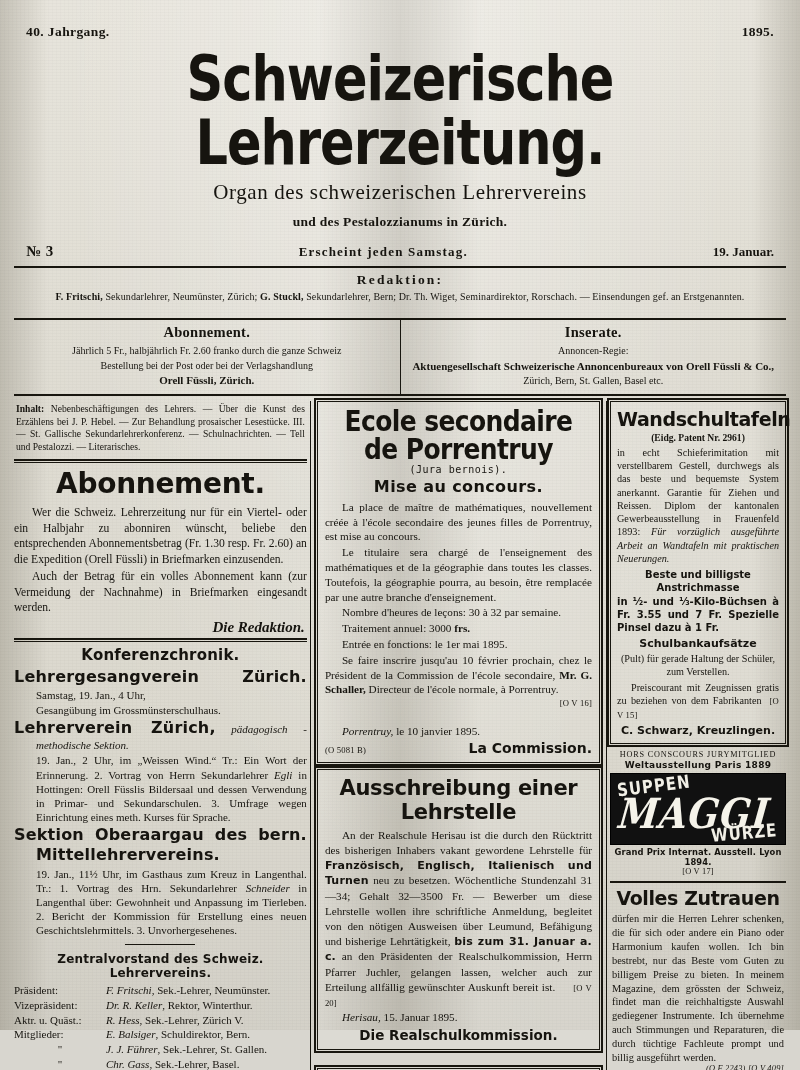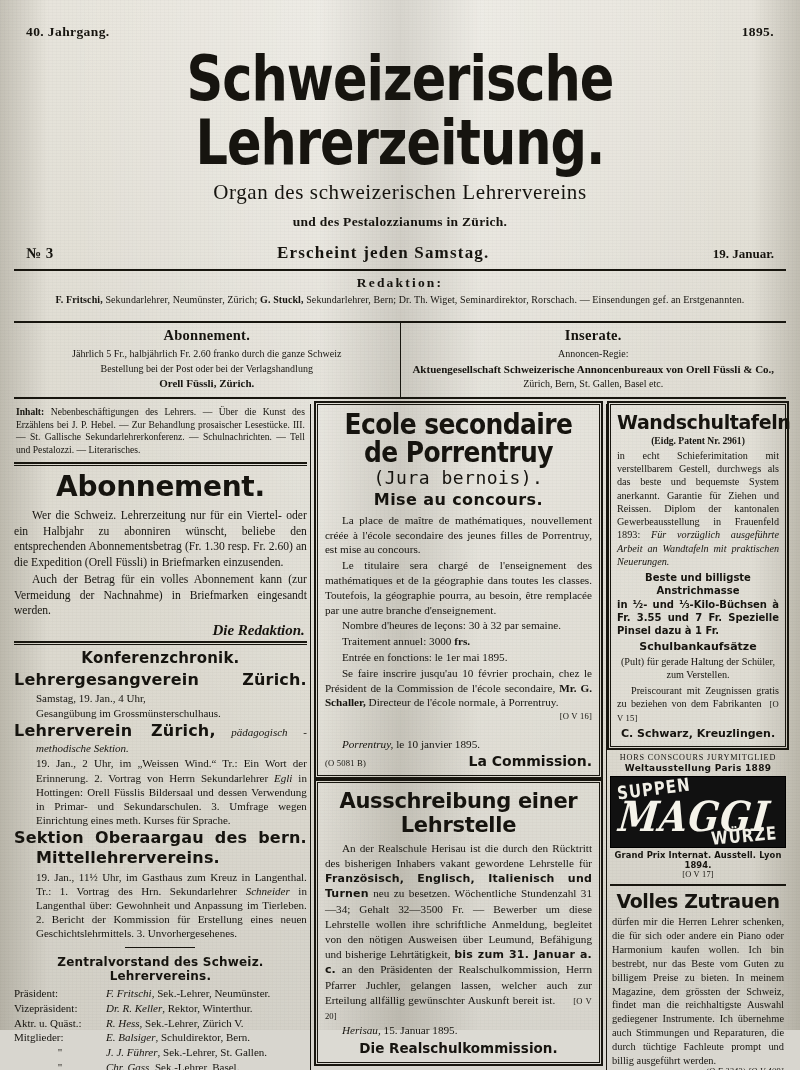"Erscheint jeden Samstag." .mast-line .mid { font-size: 17px -> 13px }
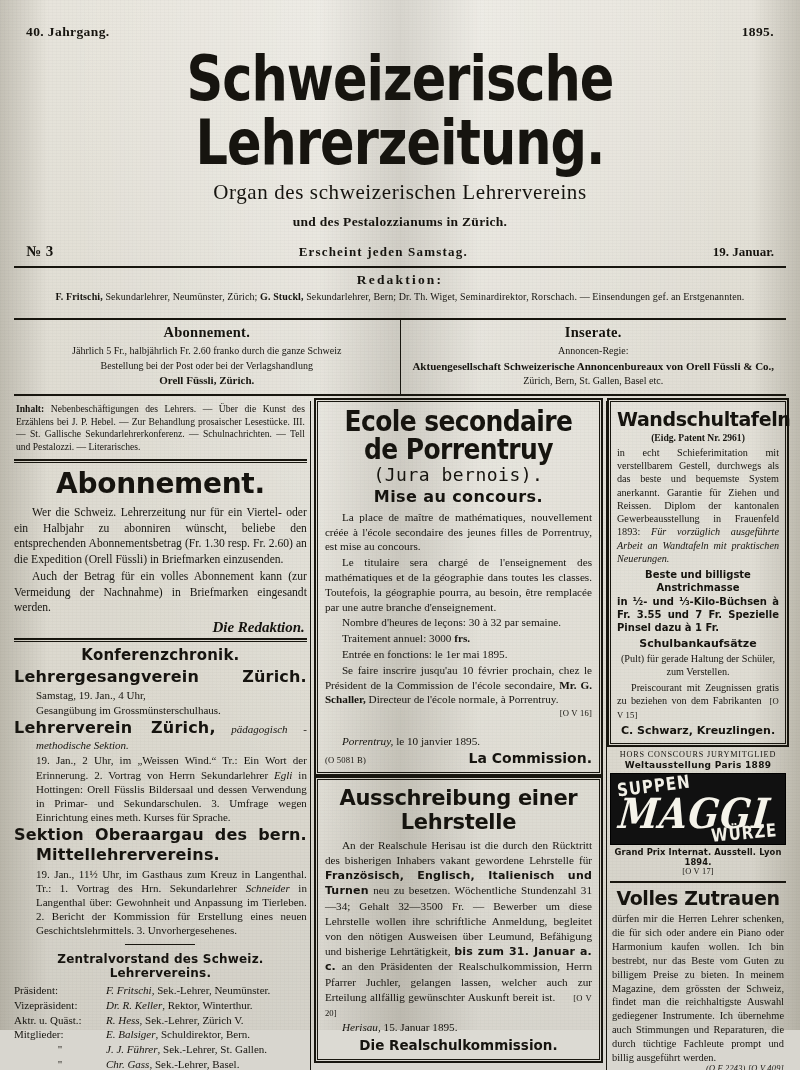"(Jura bernois)." .porr-sub { font-size: 18px -> 10px }
